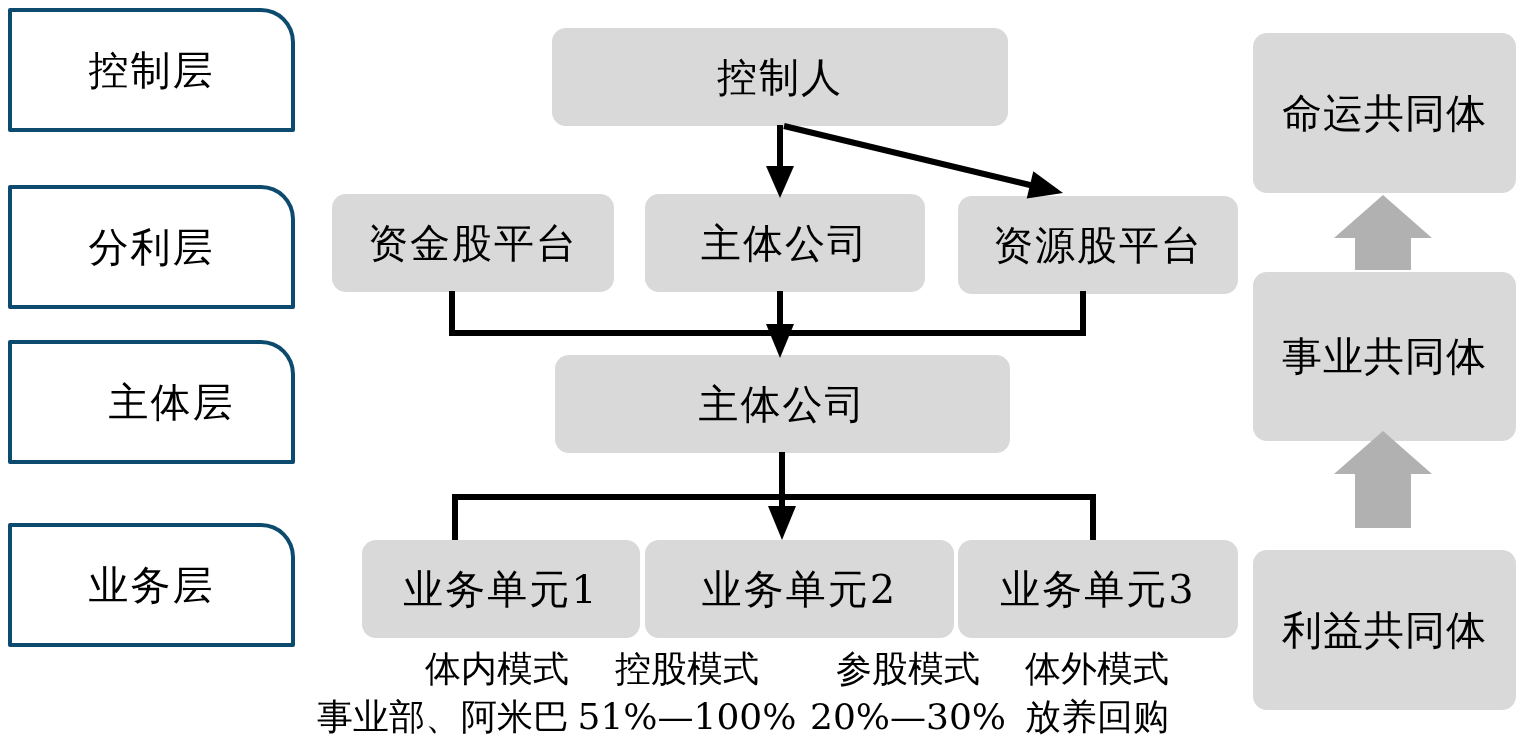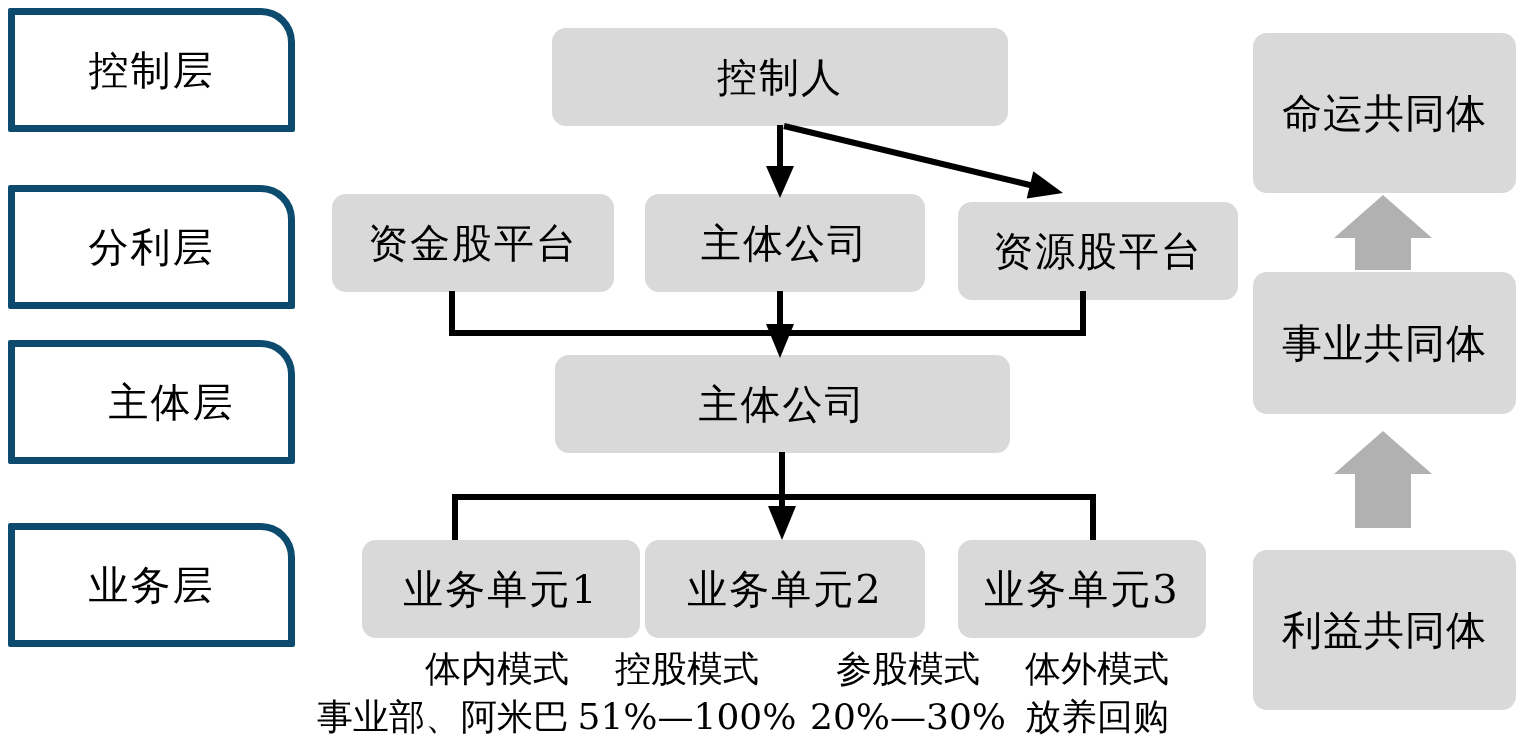"控制层" .layer-box { border: 7px solid #0c4a6e -> 4px solid #0c4a6e }
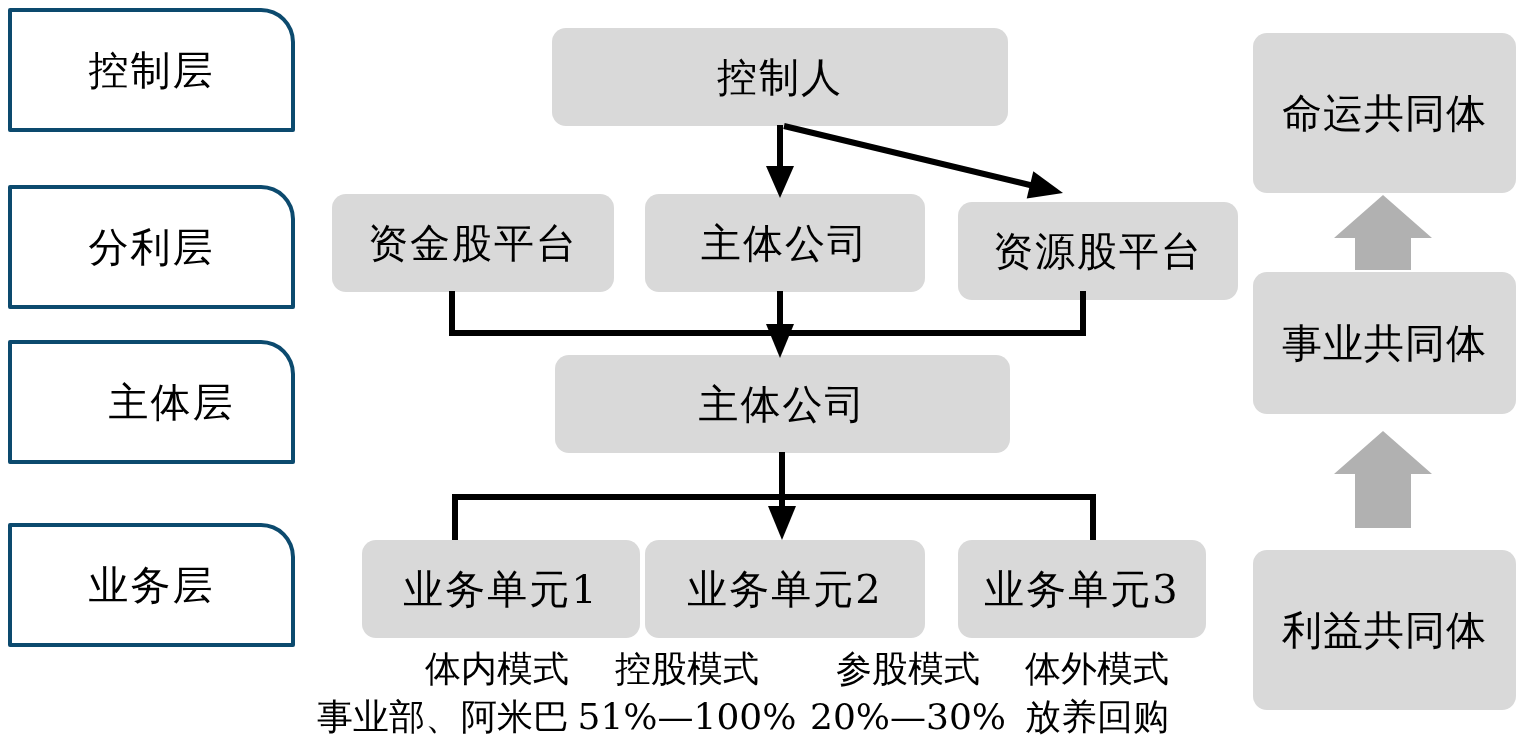"资源股平台" div.node { top: 202px -> 196px }
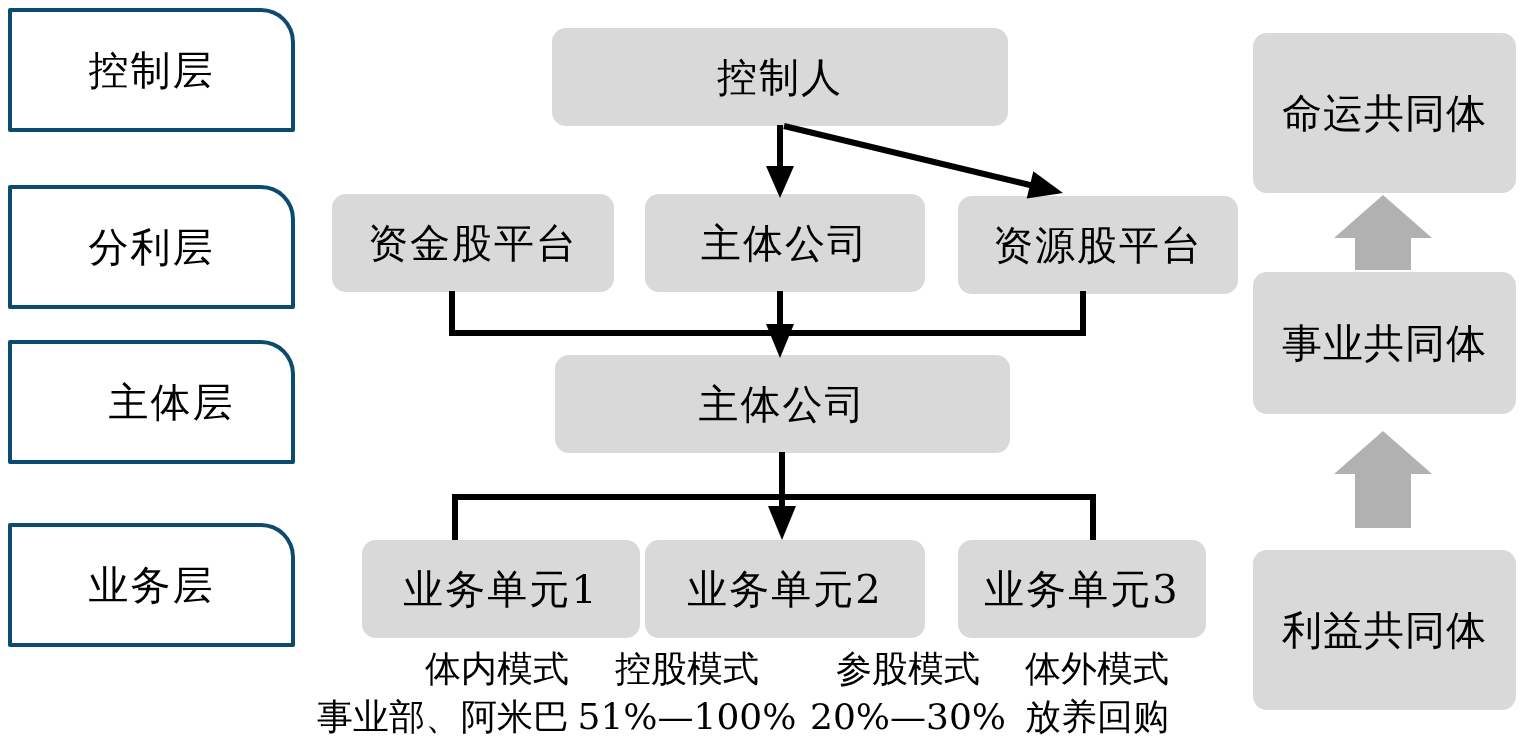"事业共同体" div.community { height: 142px -> 169px }
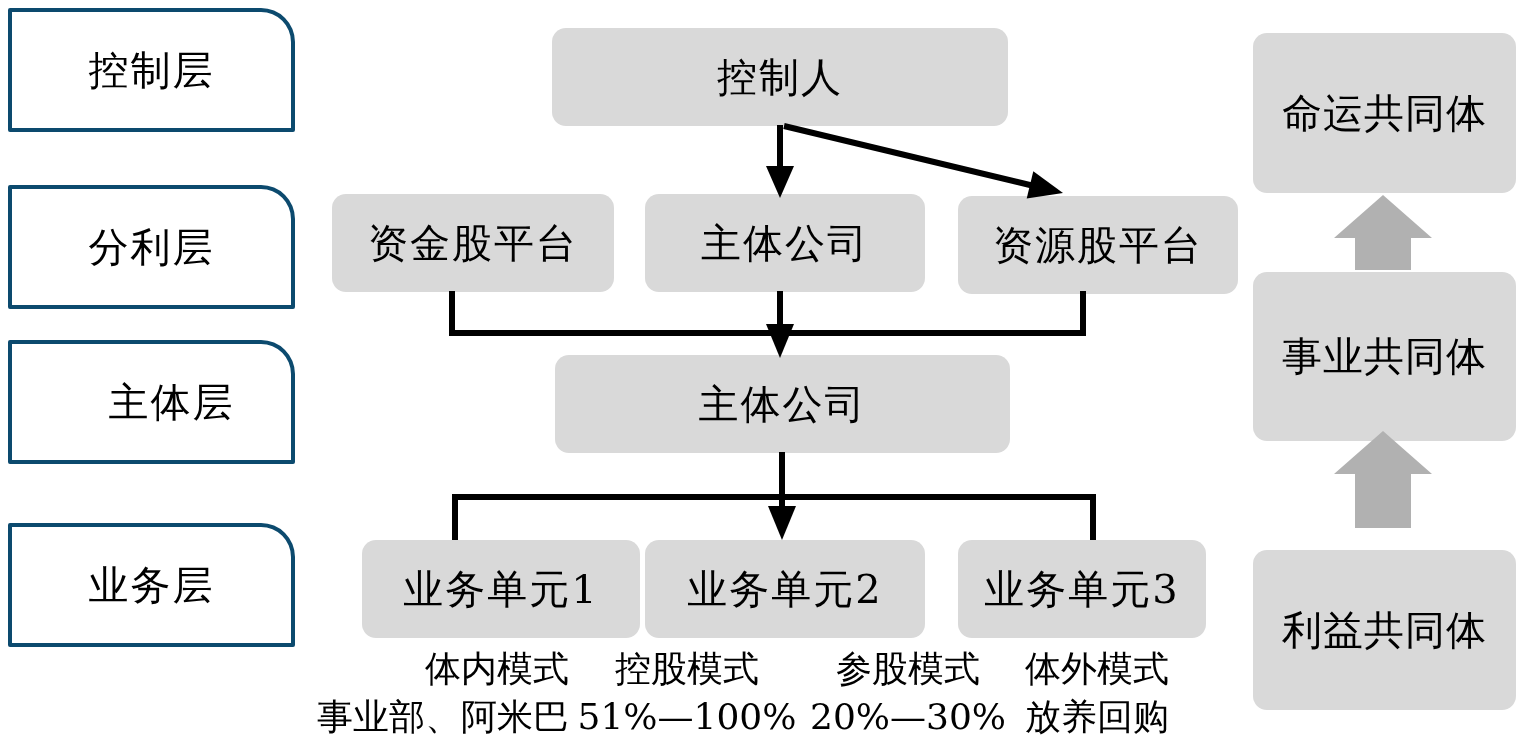"业务单元2" div.node { width: 280px -> 309px }
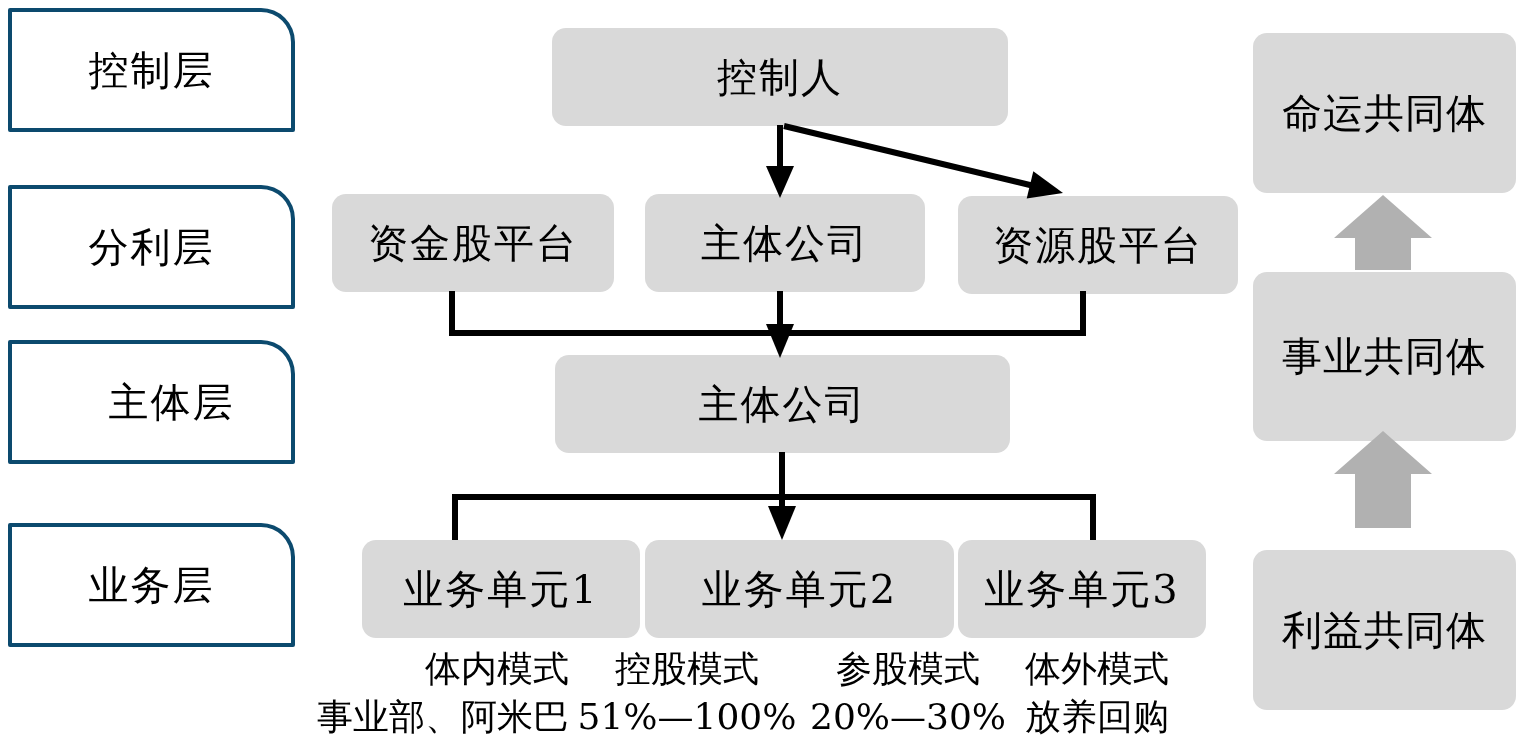"业务单元3" div.node { width: 248px -> 280px }
